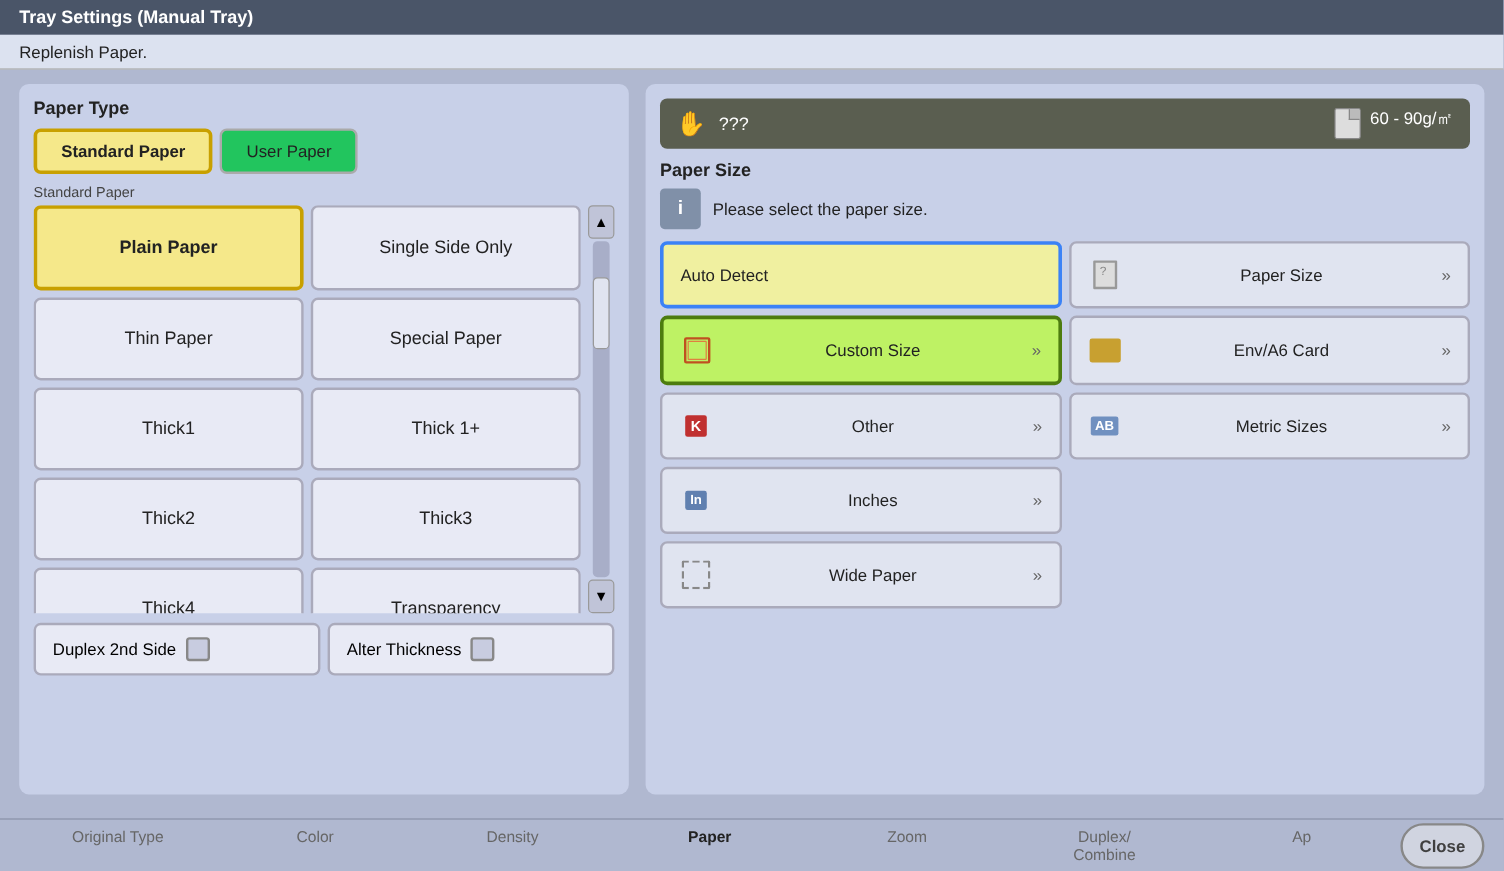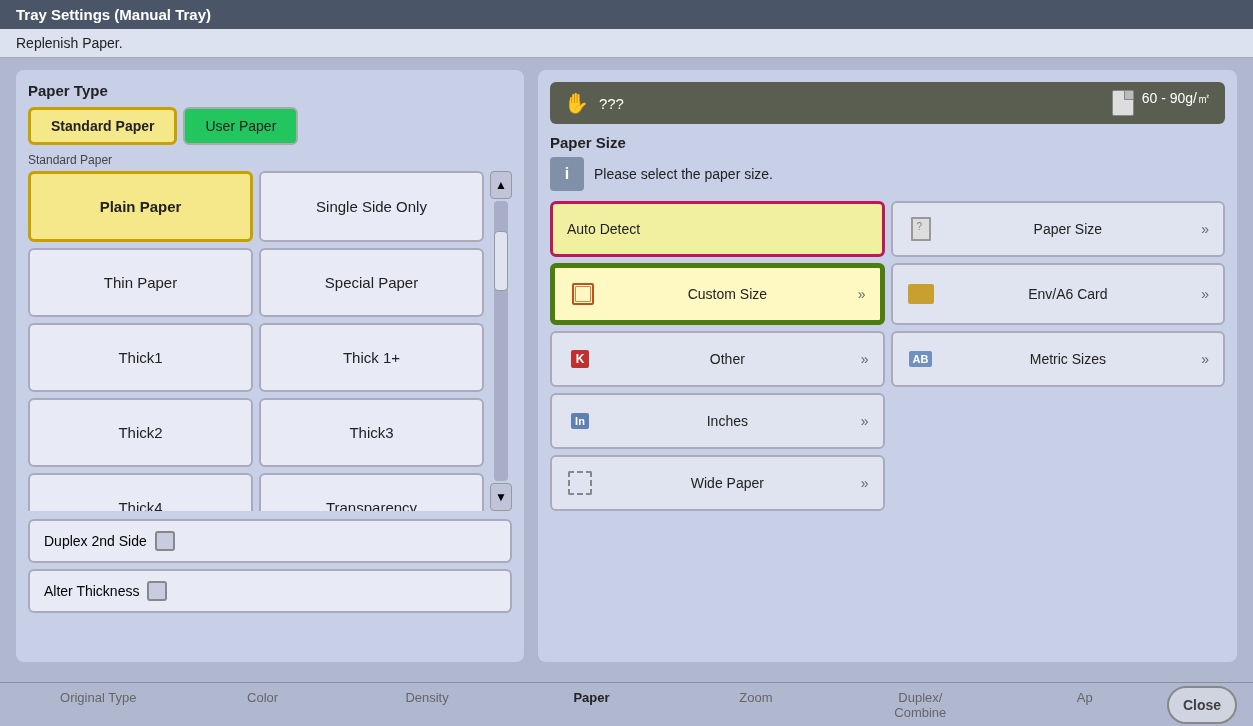"Auto Detect" .size-btn.selected { border: 3px solid #be185d -> 3px solid #3b82f6 }
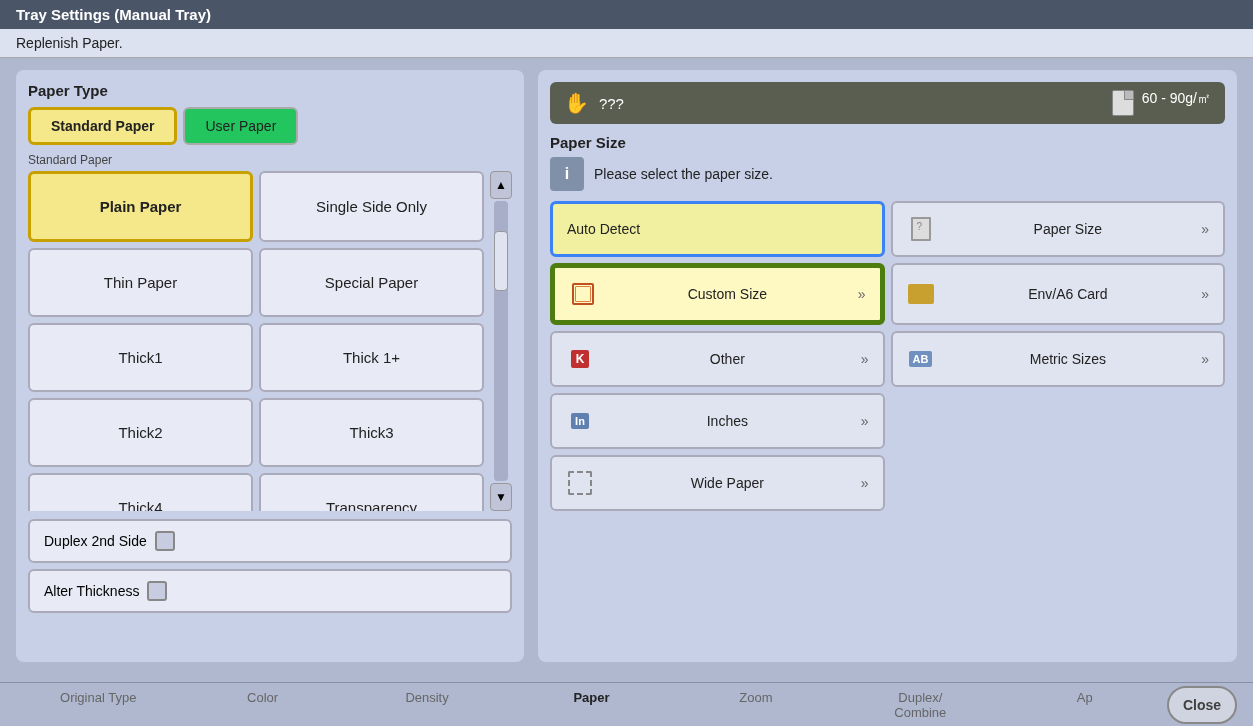"Custom Size" button.size-btn { background: #fef9c3 -> #bef264; border: 5px solid #4d7c0f -> 3px solid #4d7c0f }
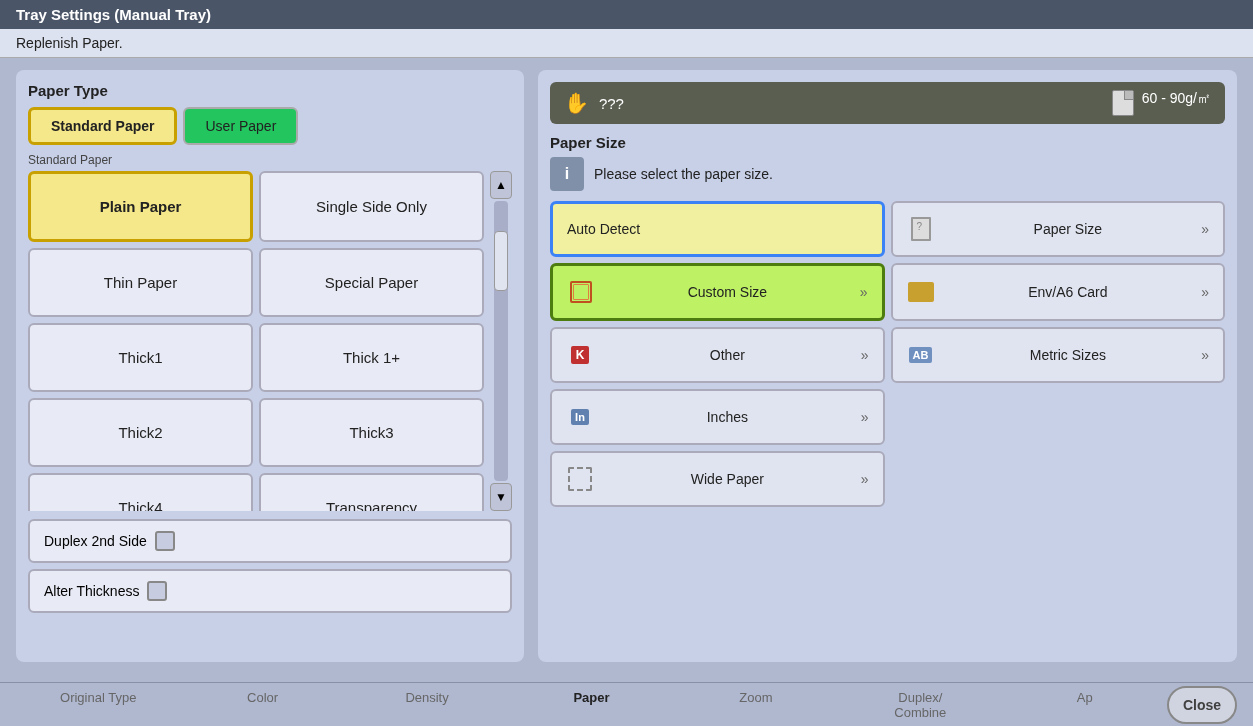"Duplex 2nd Side" .bottom-row { flex-direction: column -> none }
